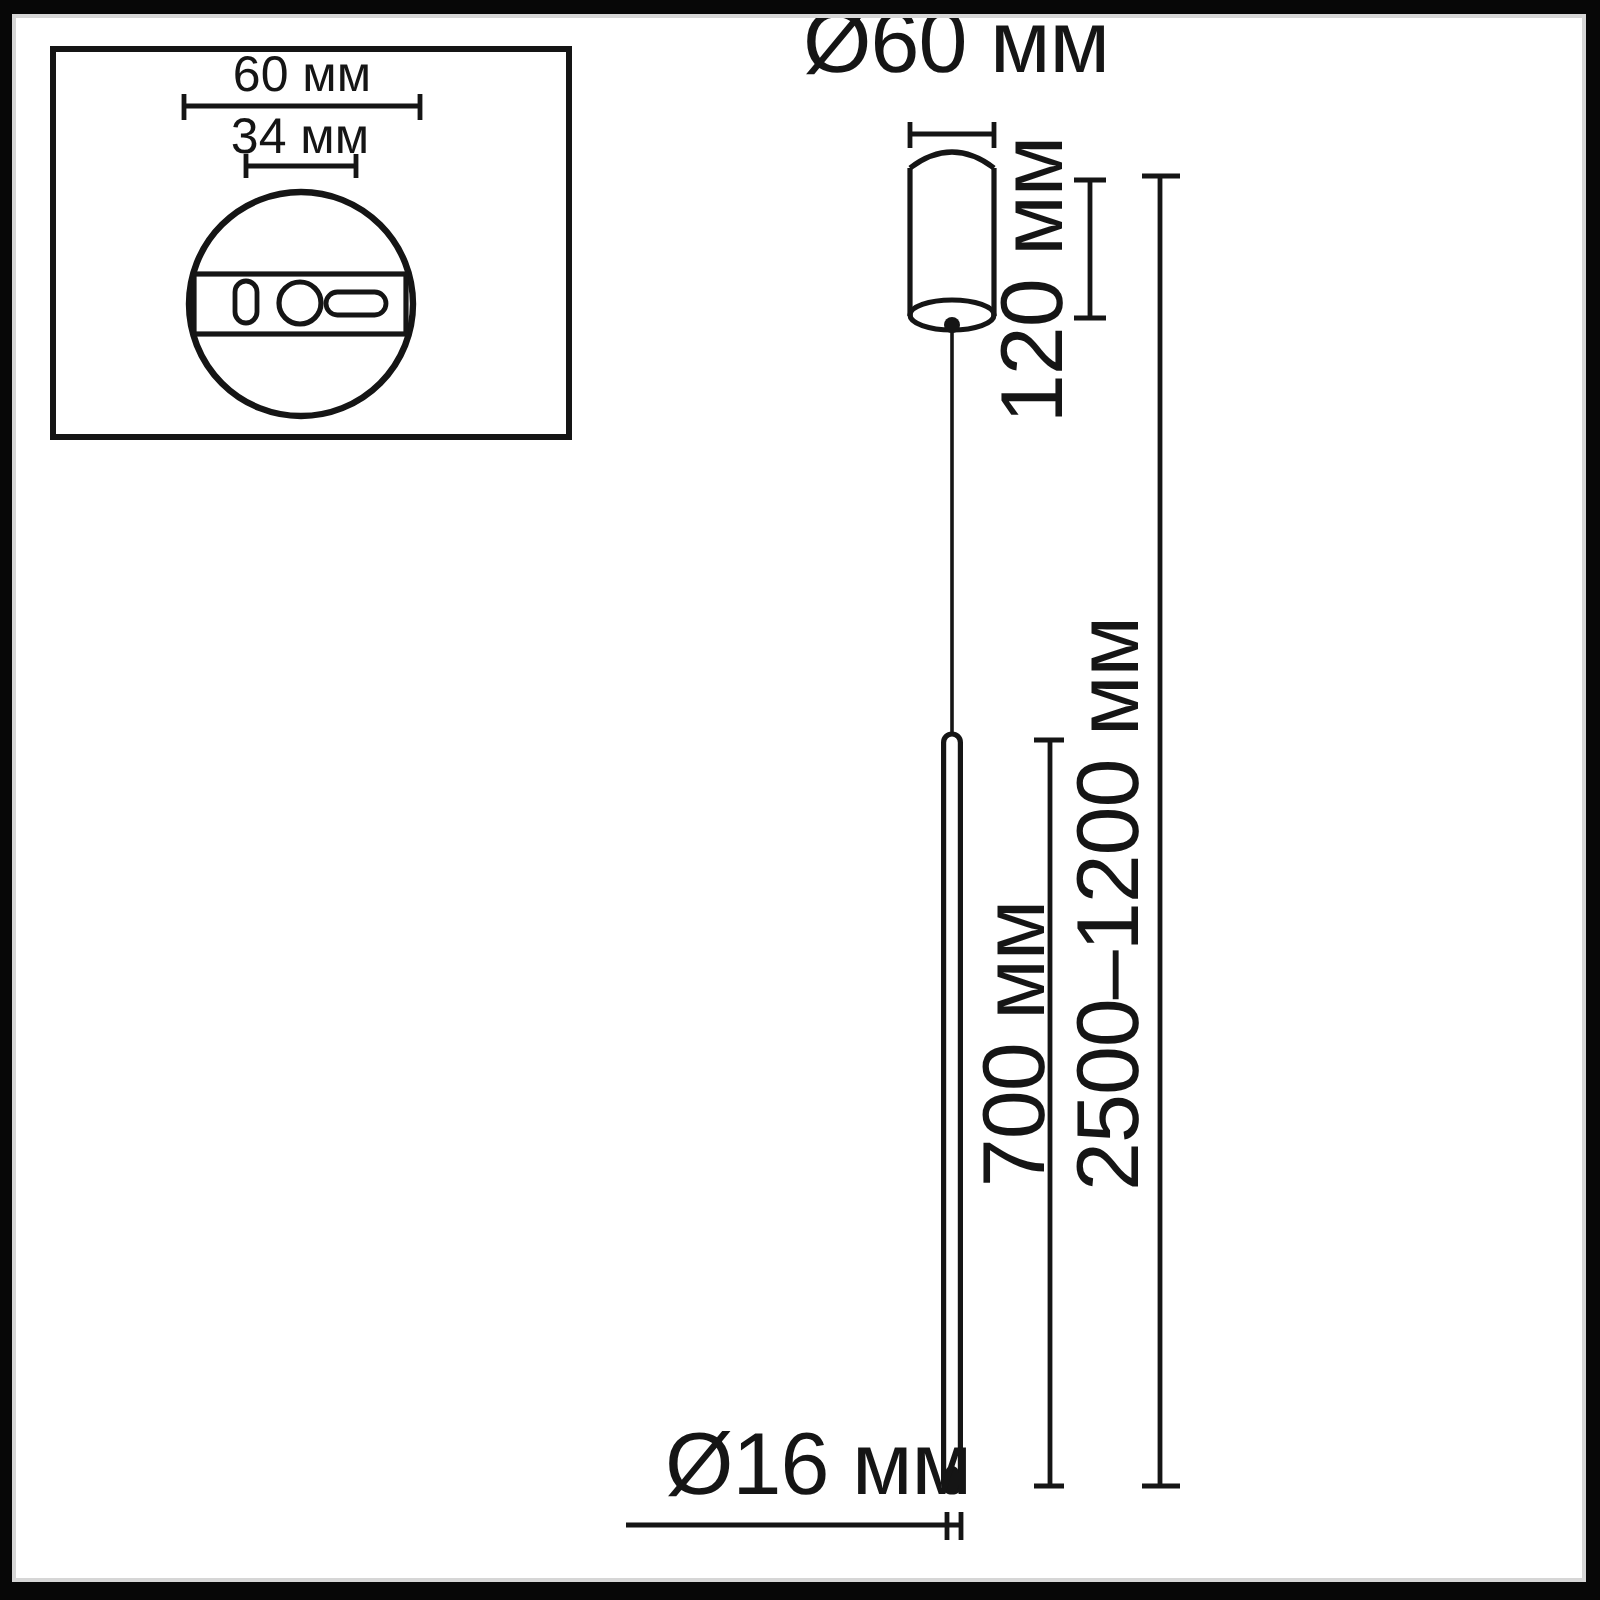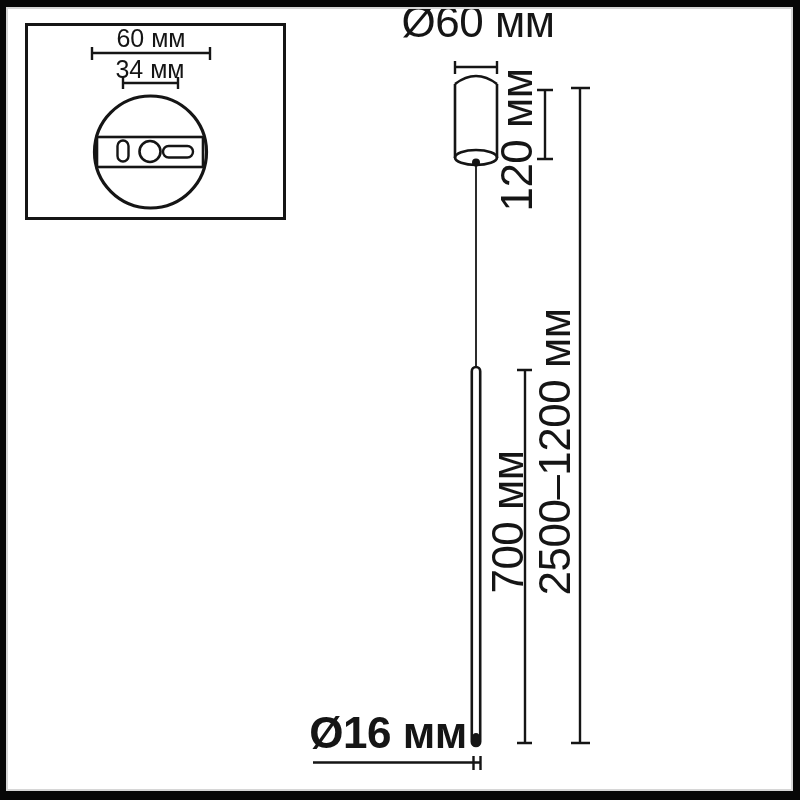"Ø16 мм" div.label { font-weight: bold -> none; left: 388px -> 409px }
